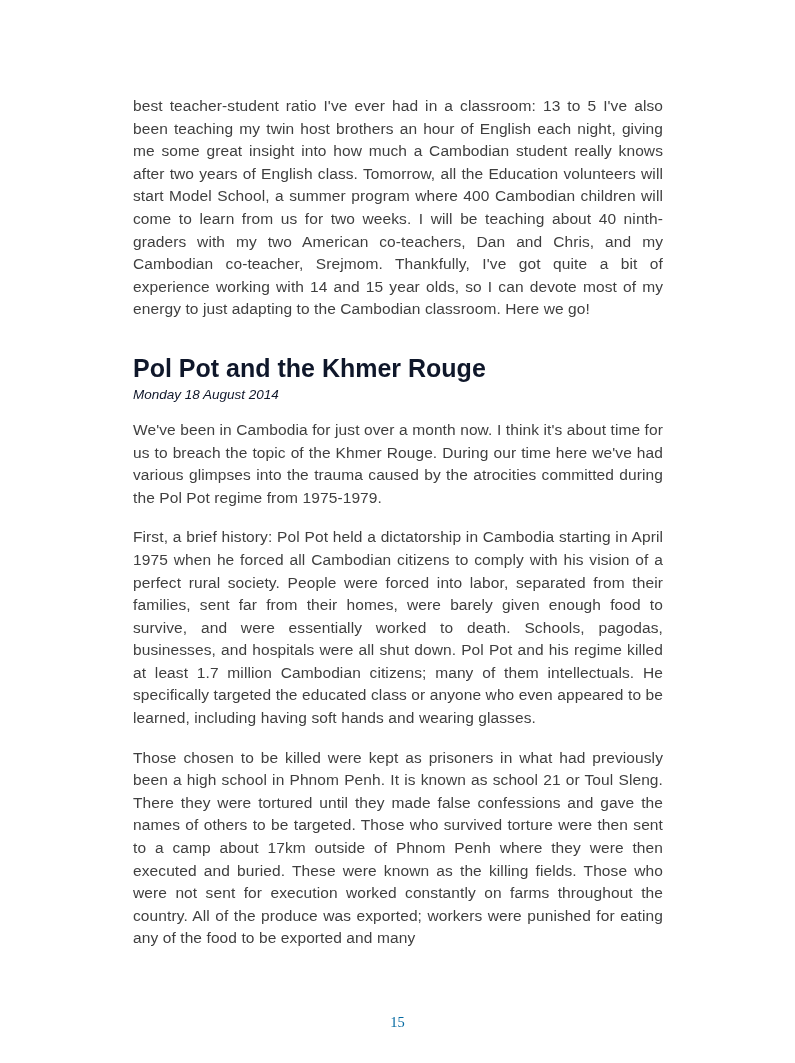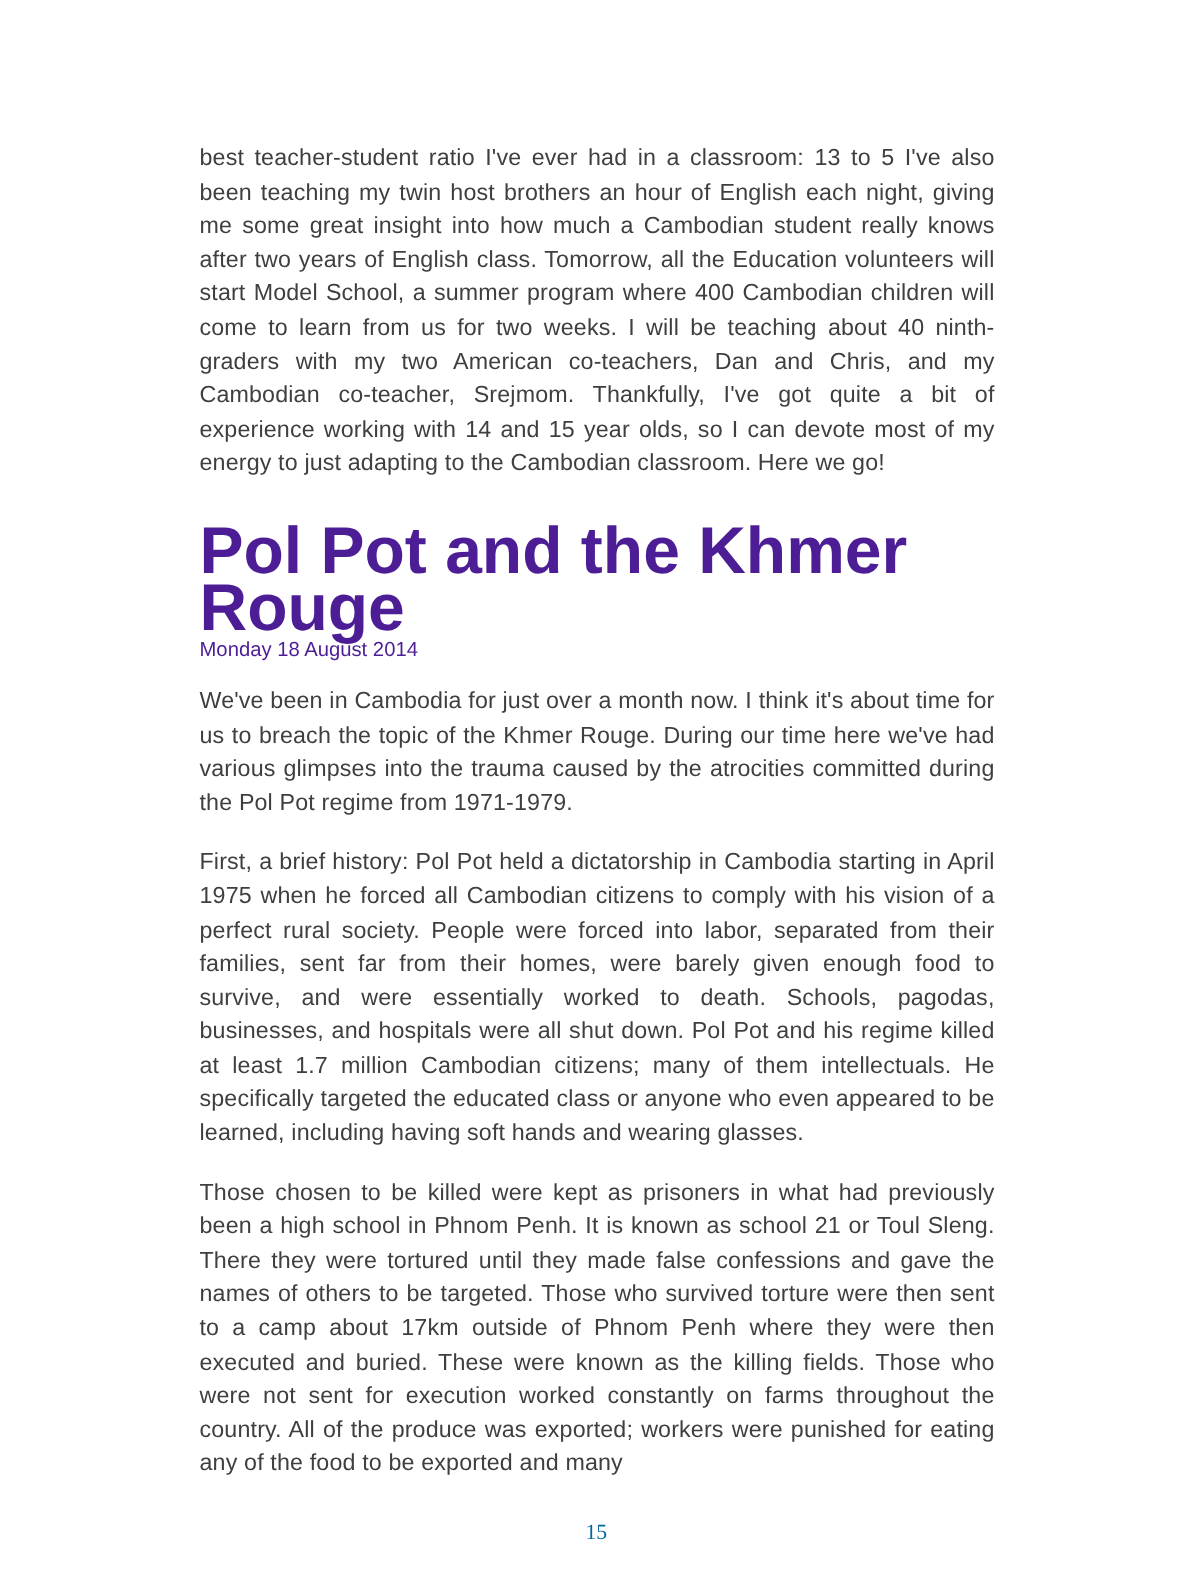"Pol Pot and the Khmer" .post-title { color: #4c1d95 -> #0f172a; font-size: 44px -> 25px }
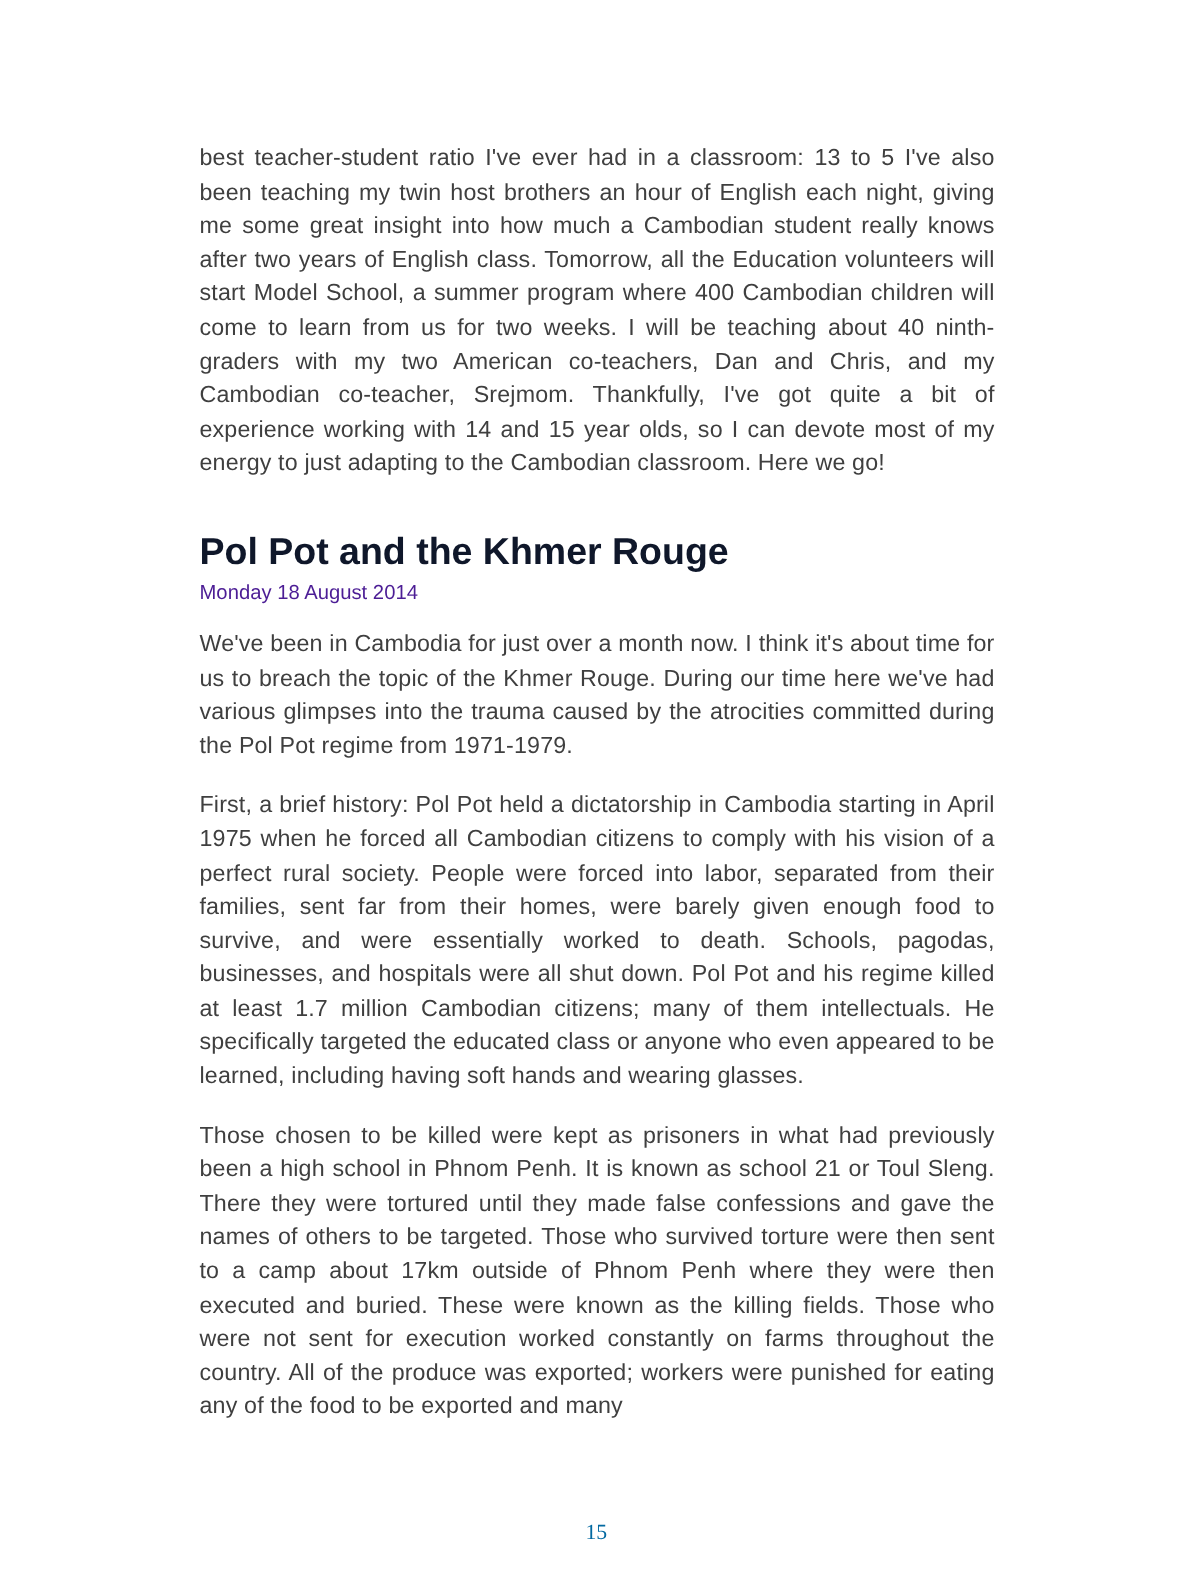"Monday 18 August 2014" .post-date { color: #4c1d95 -> #0f172a; font-style: none -> italic }
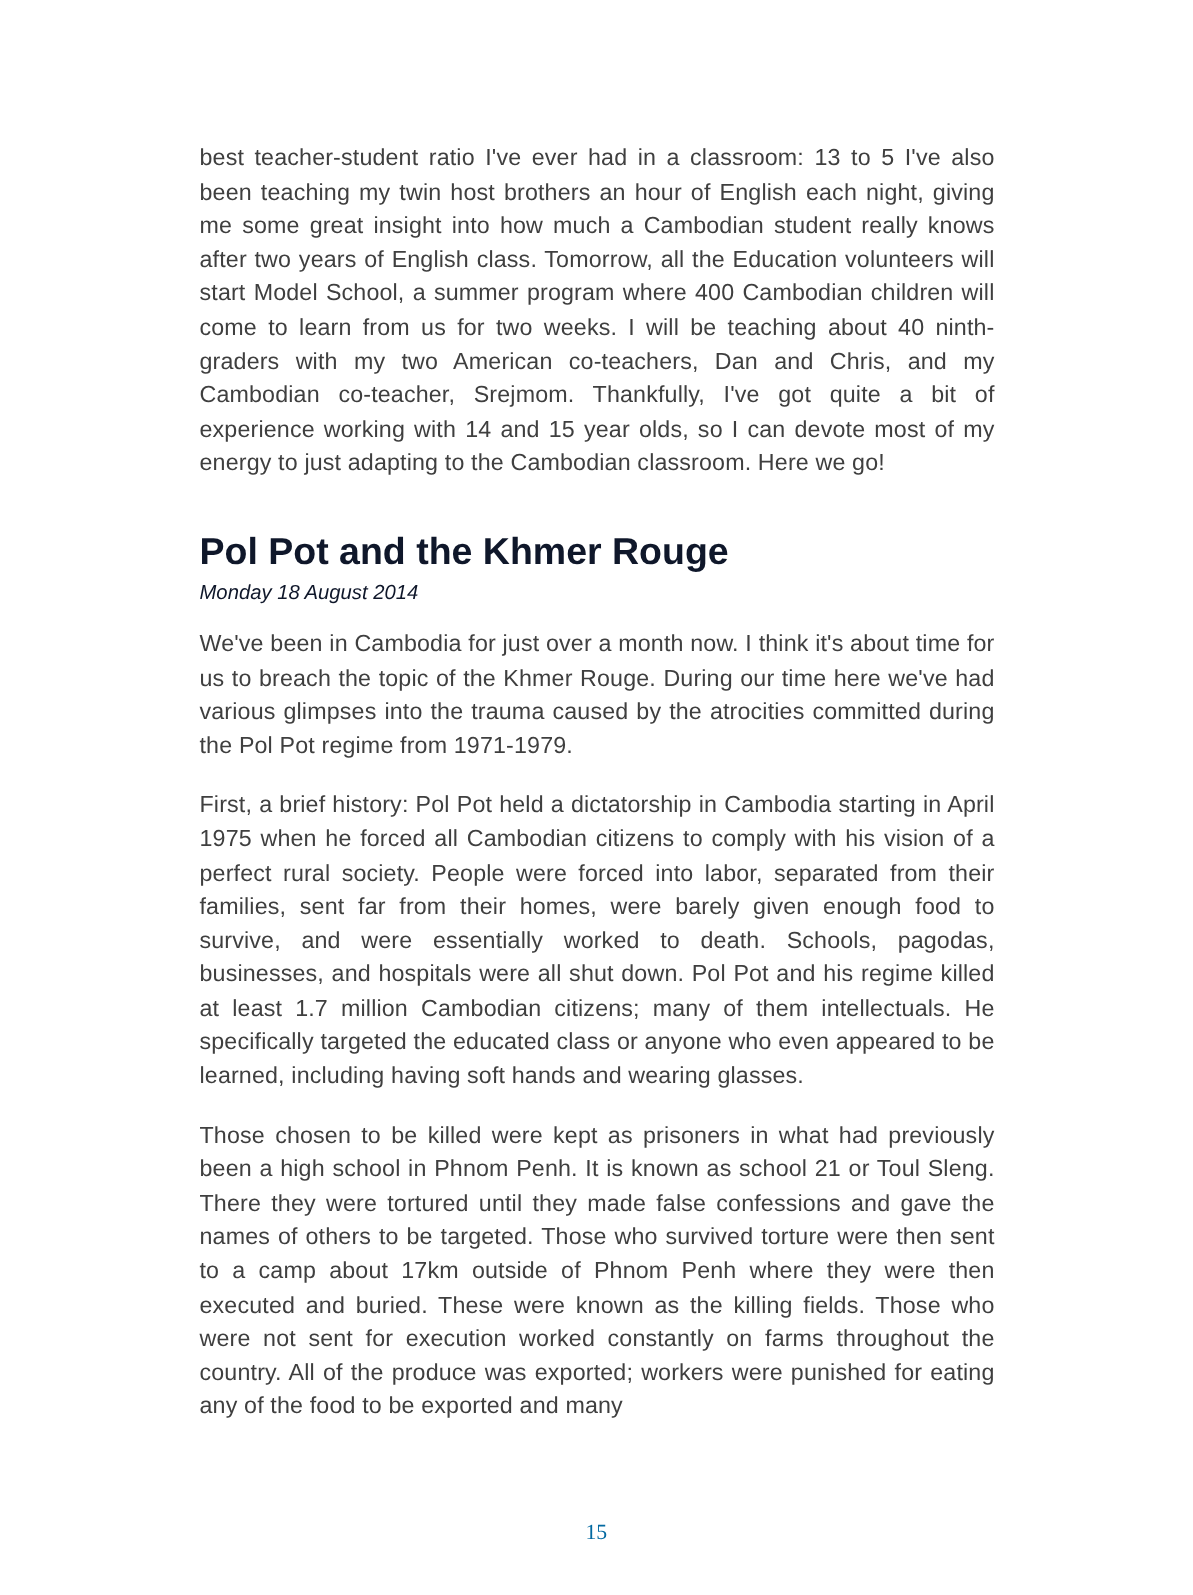"We've been in Cambodia for" p.body-text { text: 1971-1979 -> 1975-1979 }
